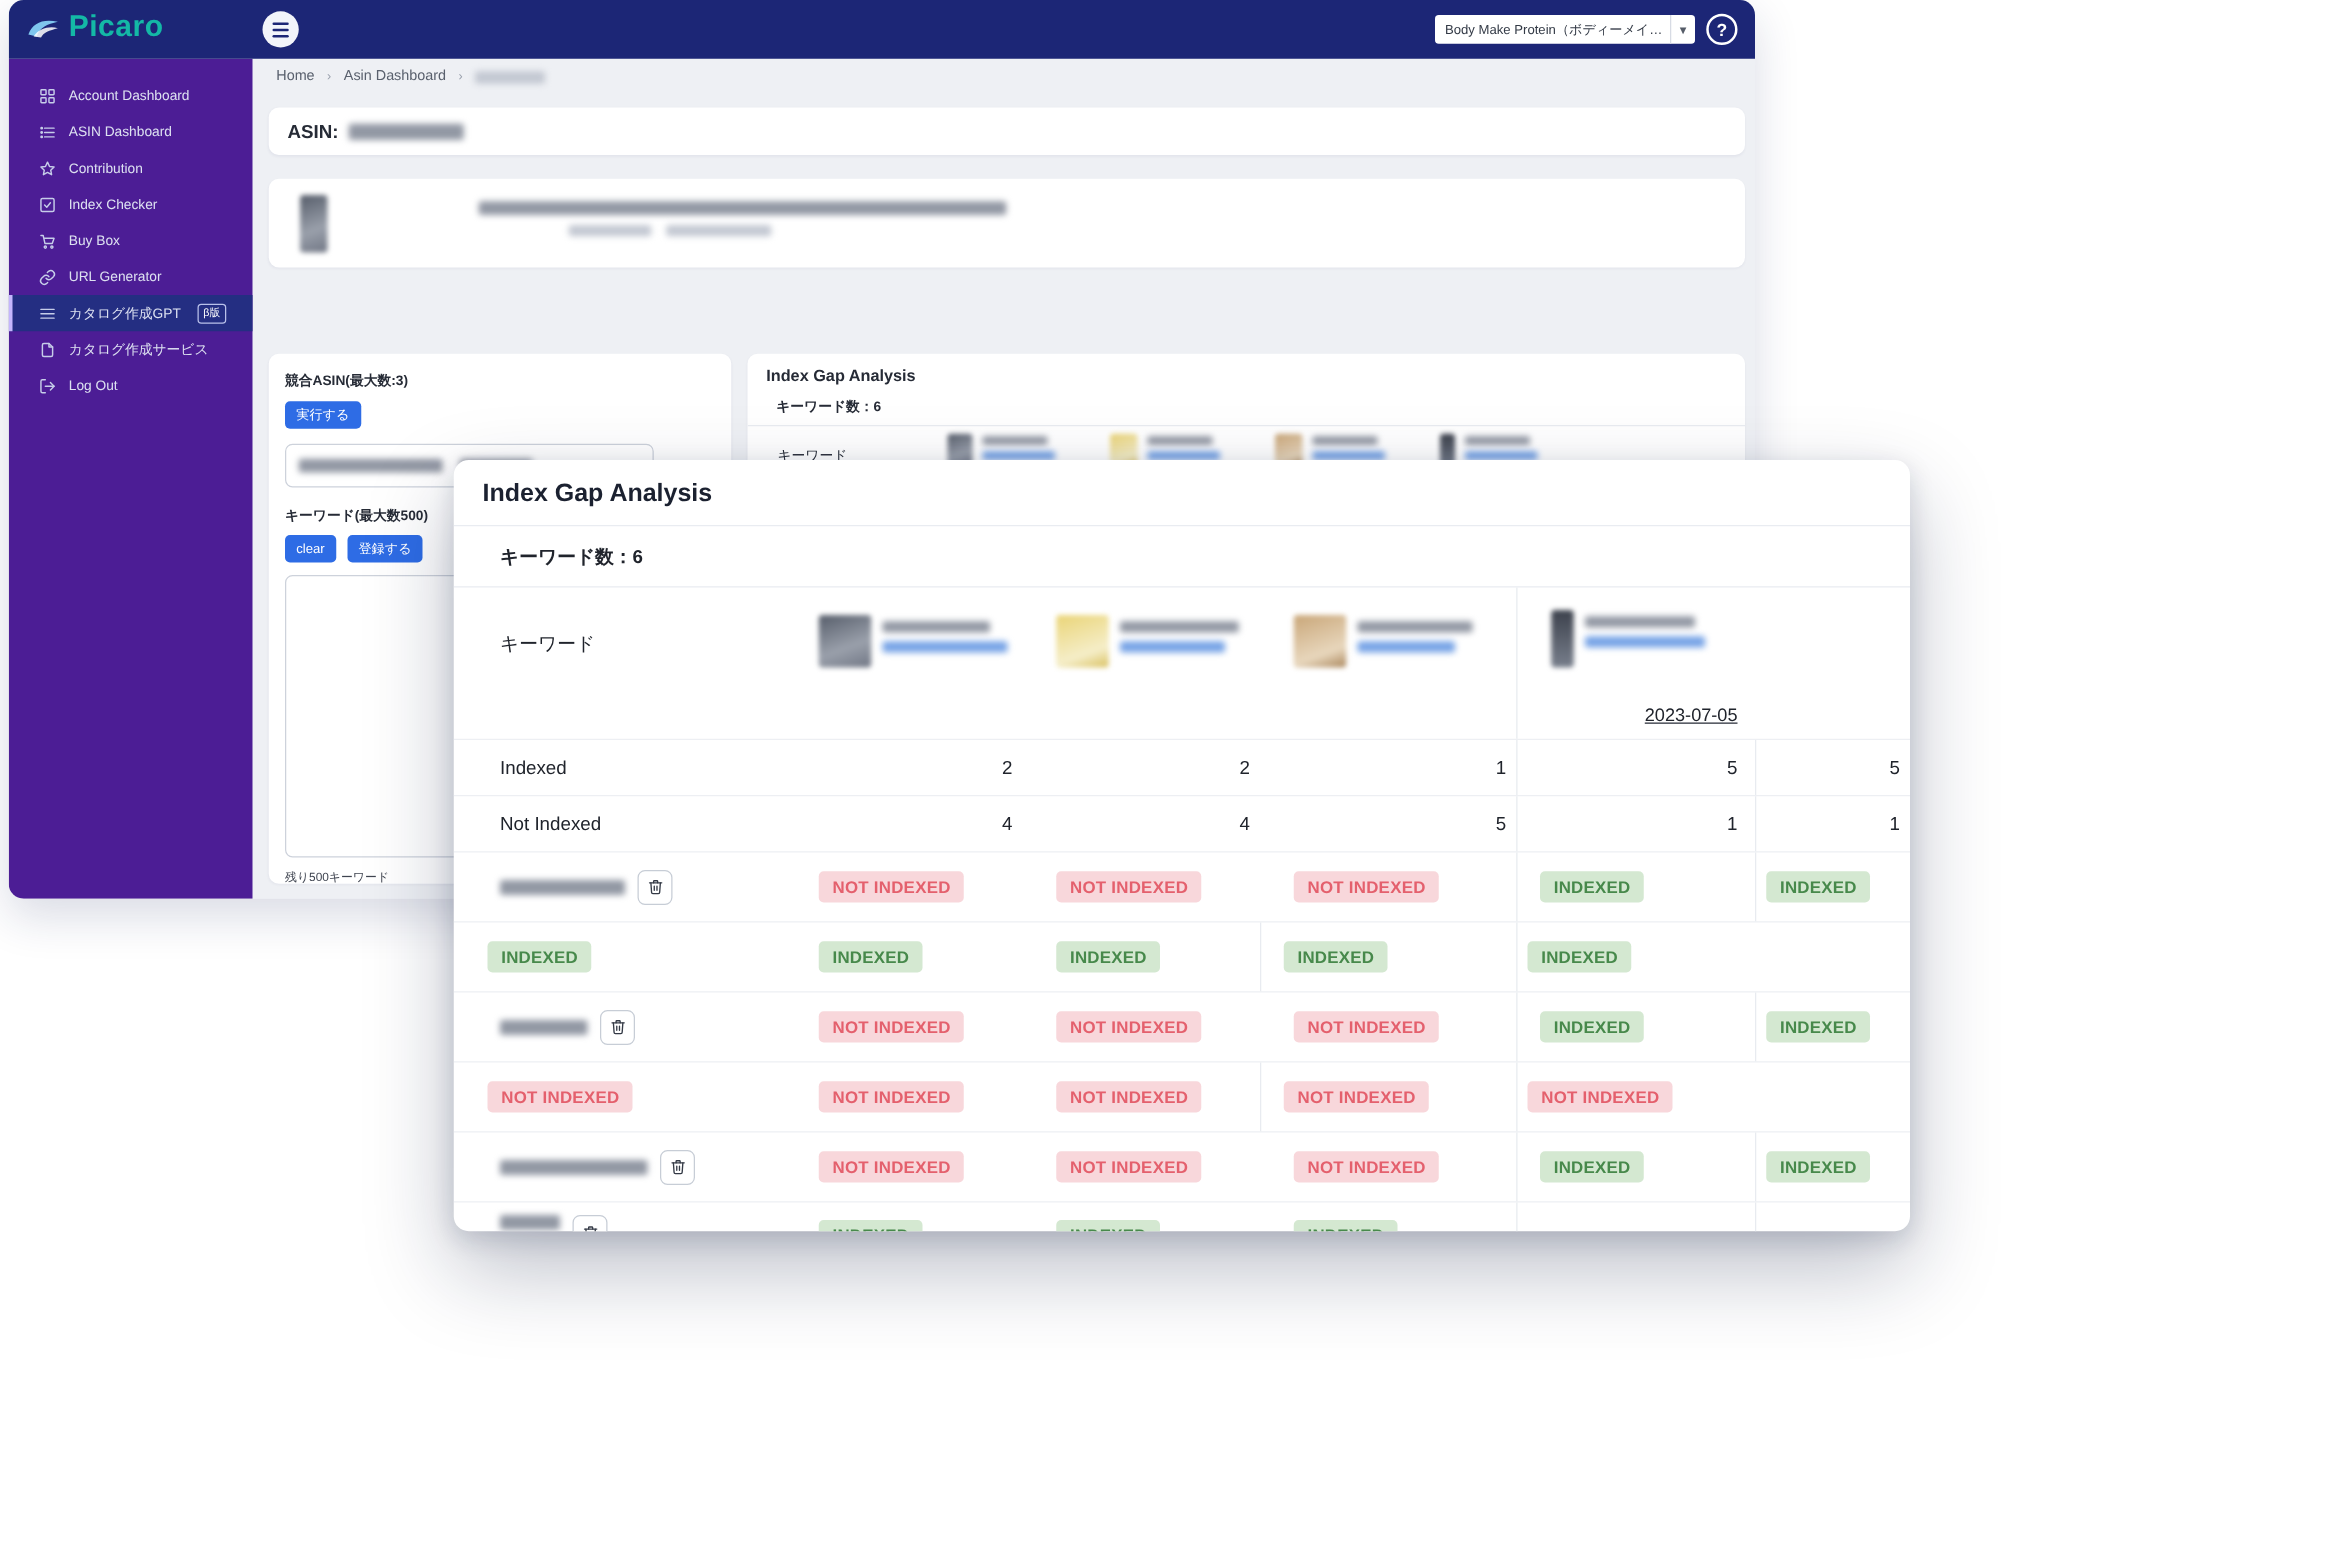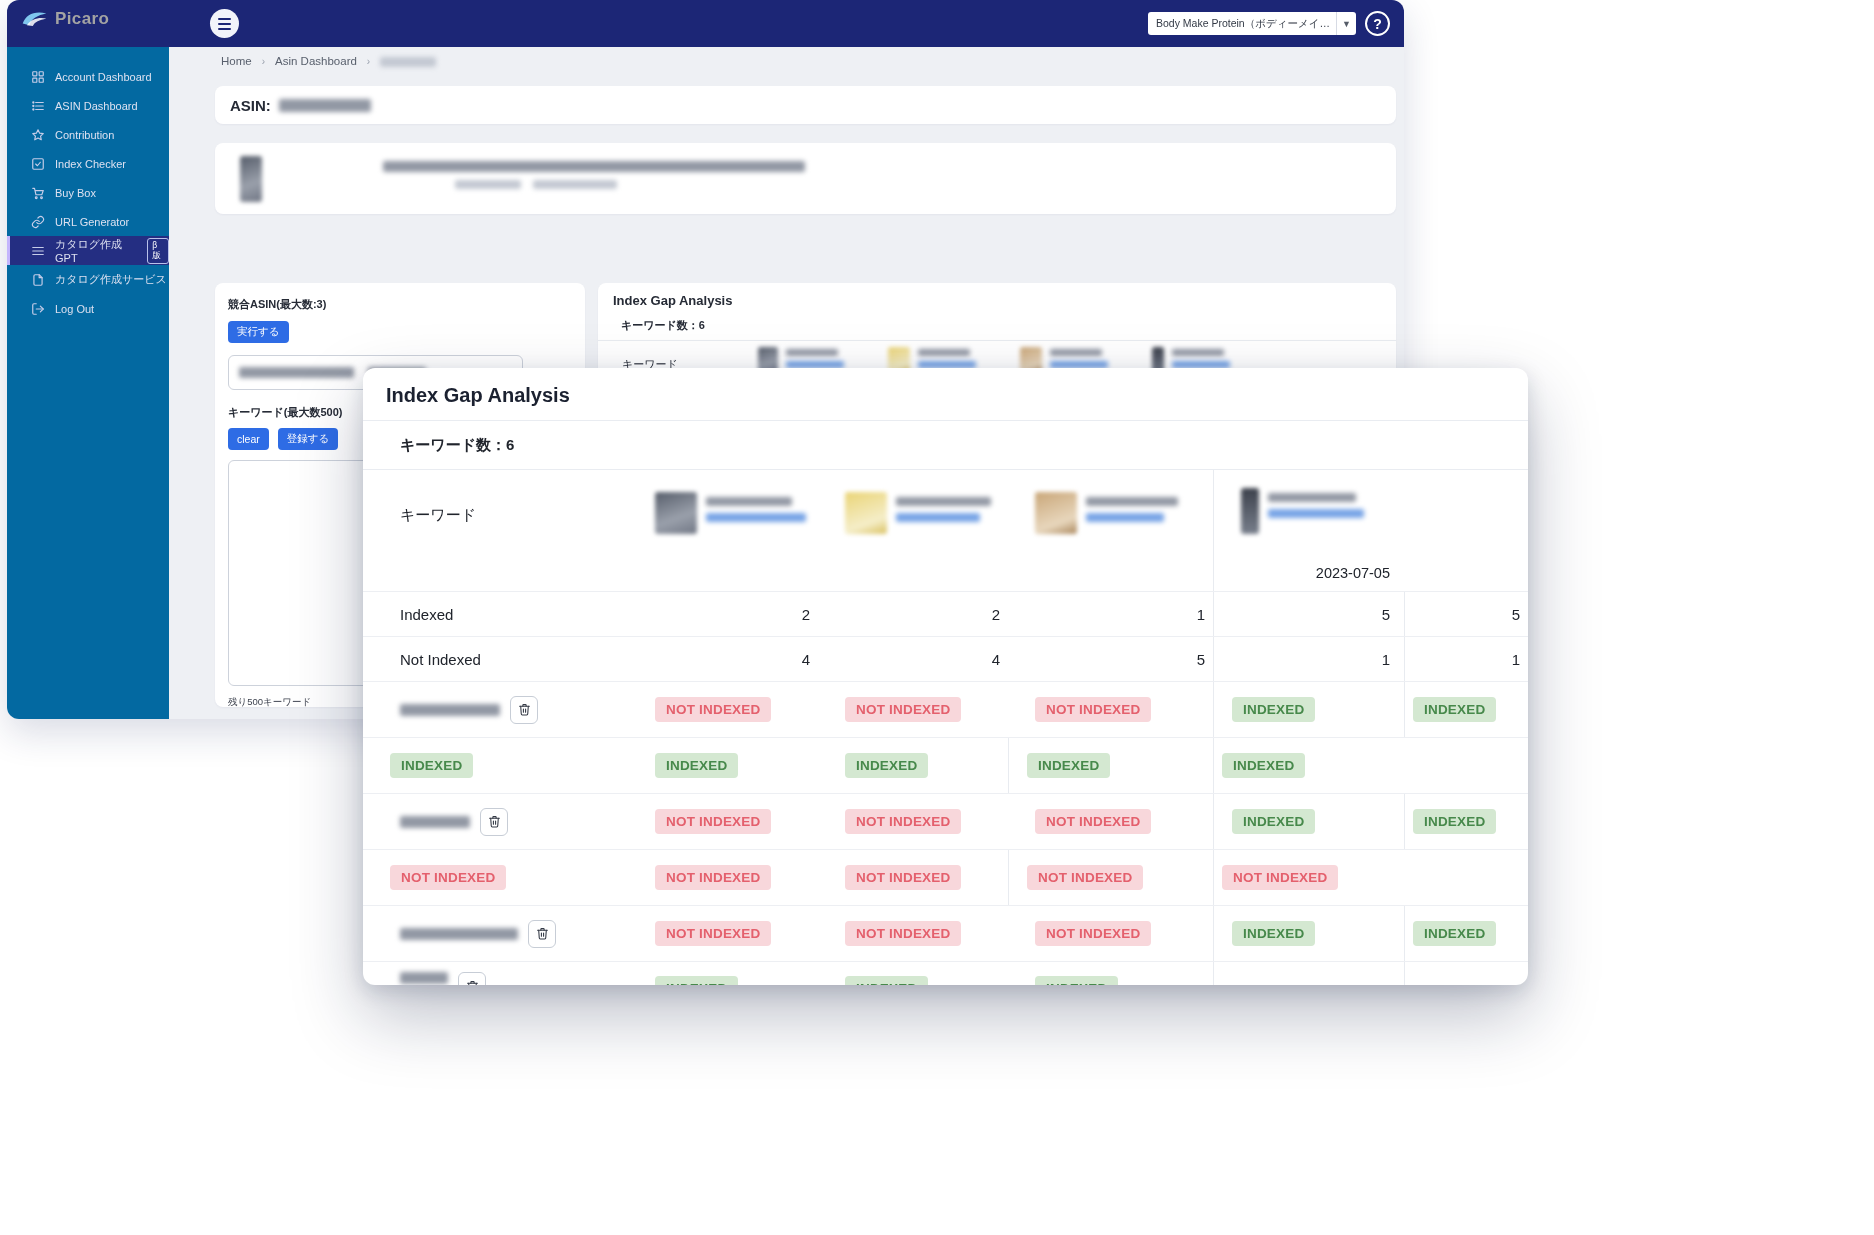"Picaro" .brand-text { color: #a3a3a3 -> #14b8a6; font-size: 17px -> 24px }
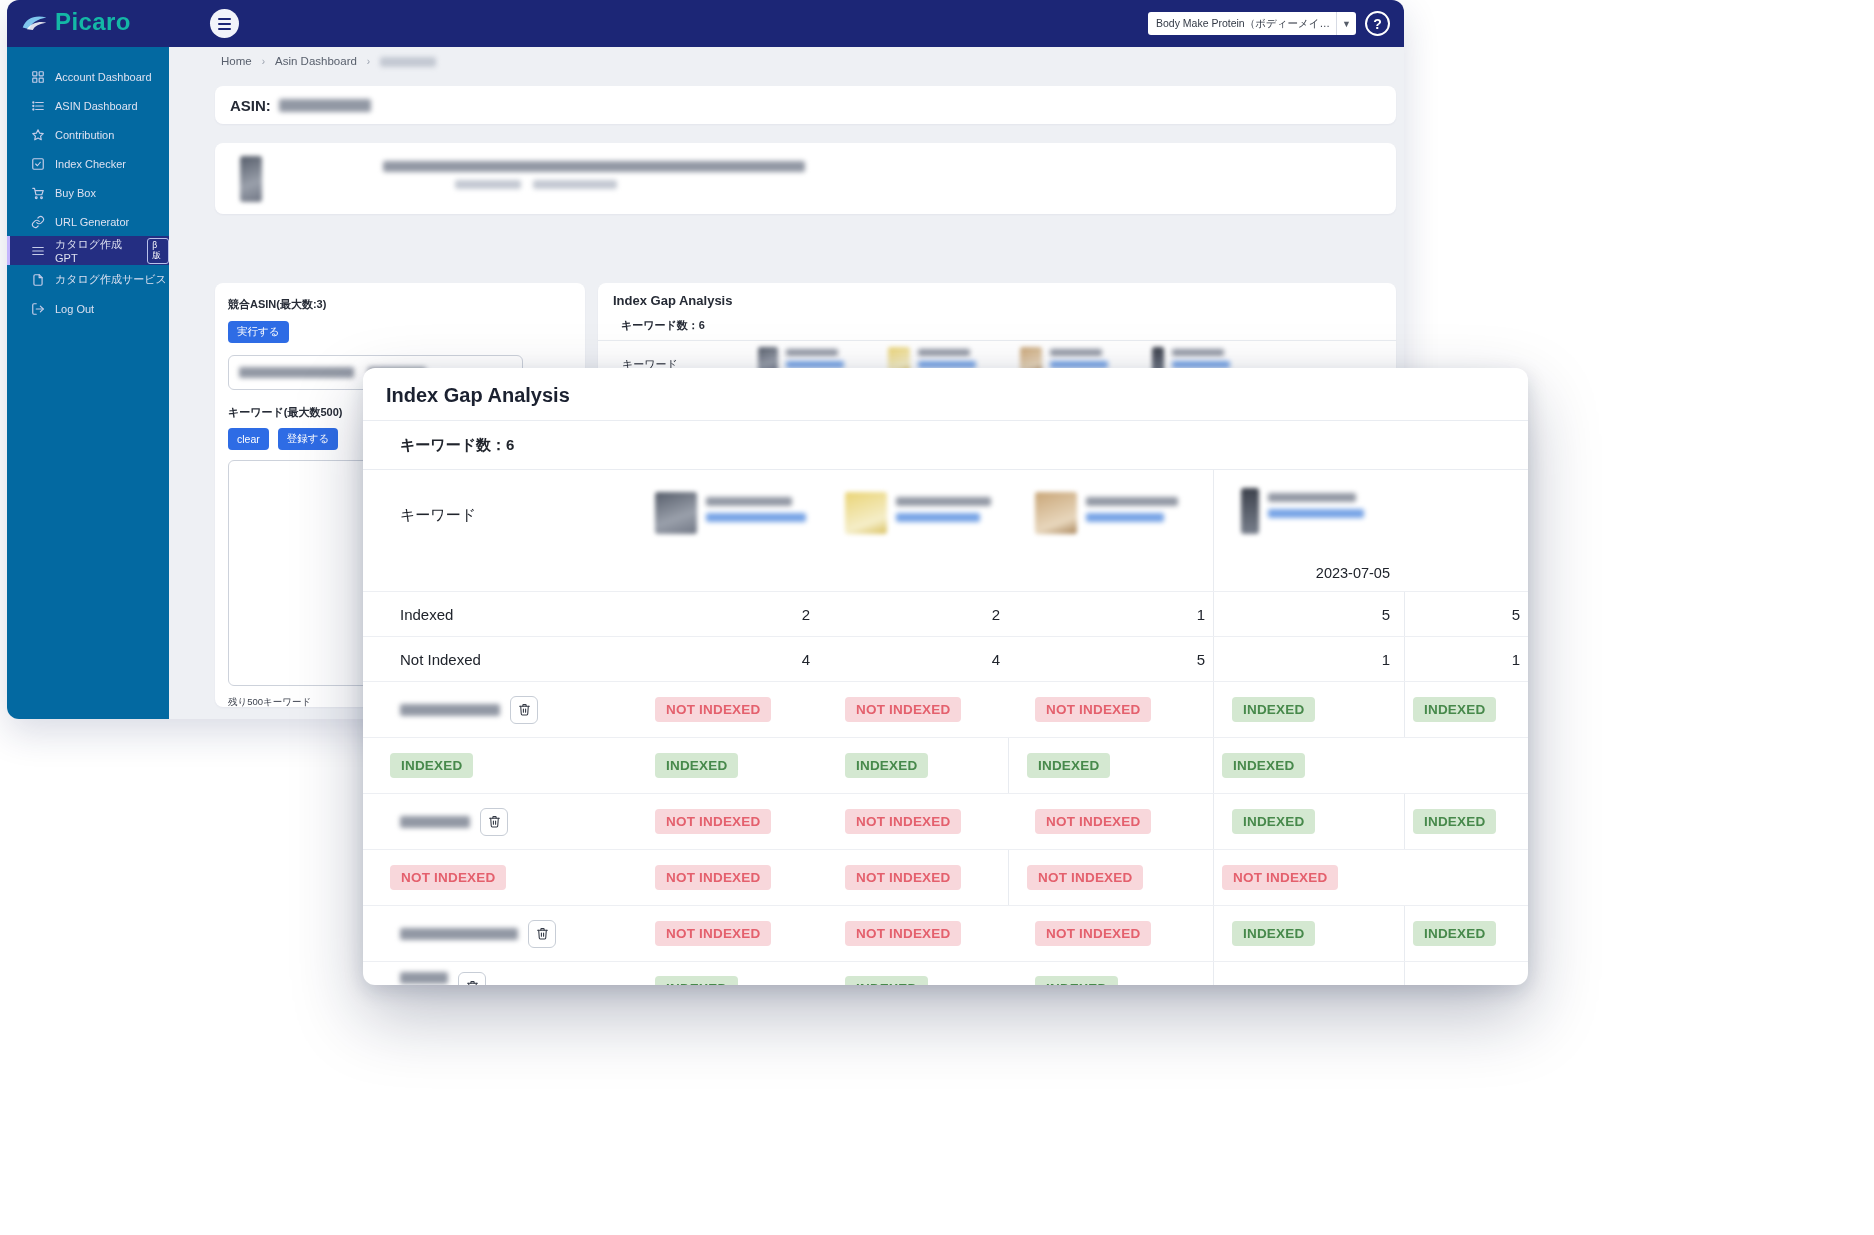"Account Dashboard" .sidebar { background: #0369a1 -> #4c1d95; width: 162px -> 195px }
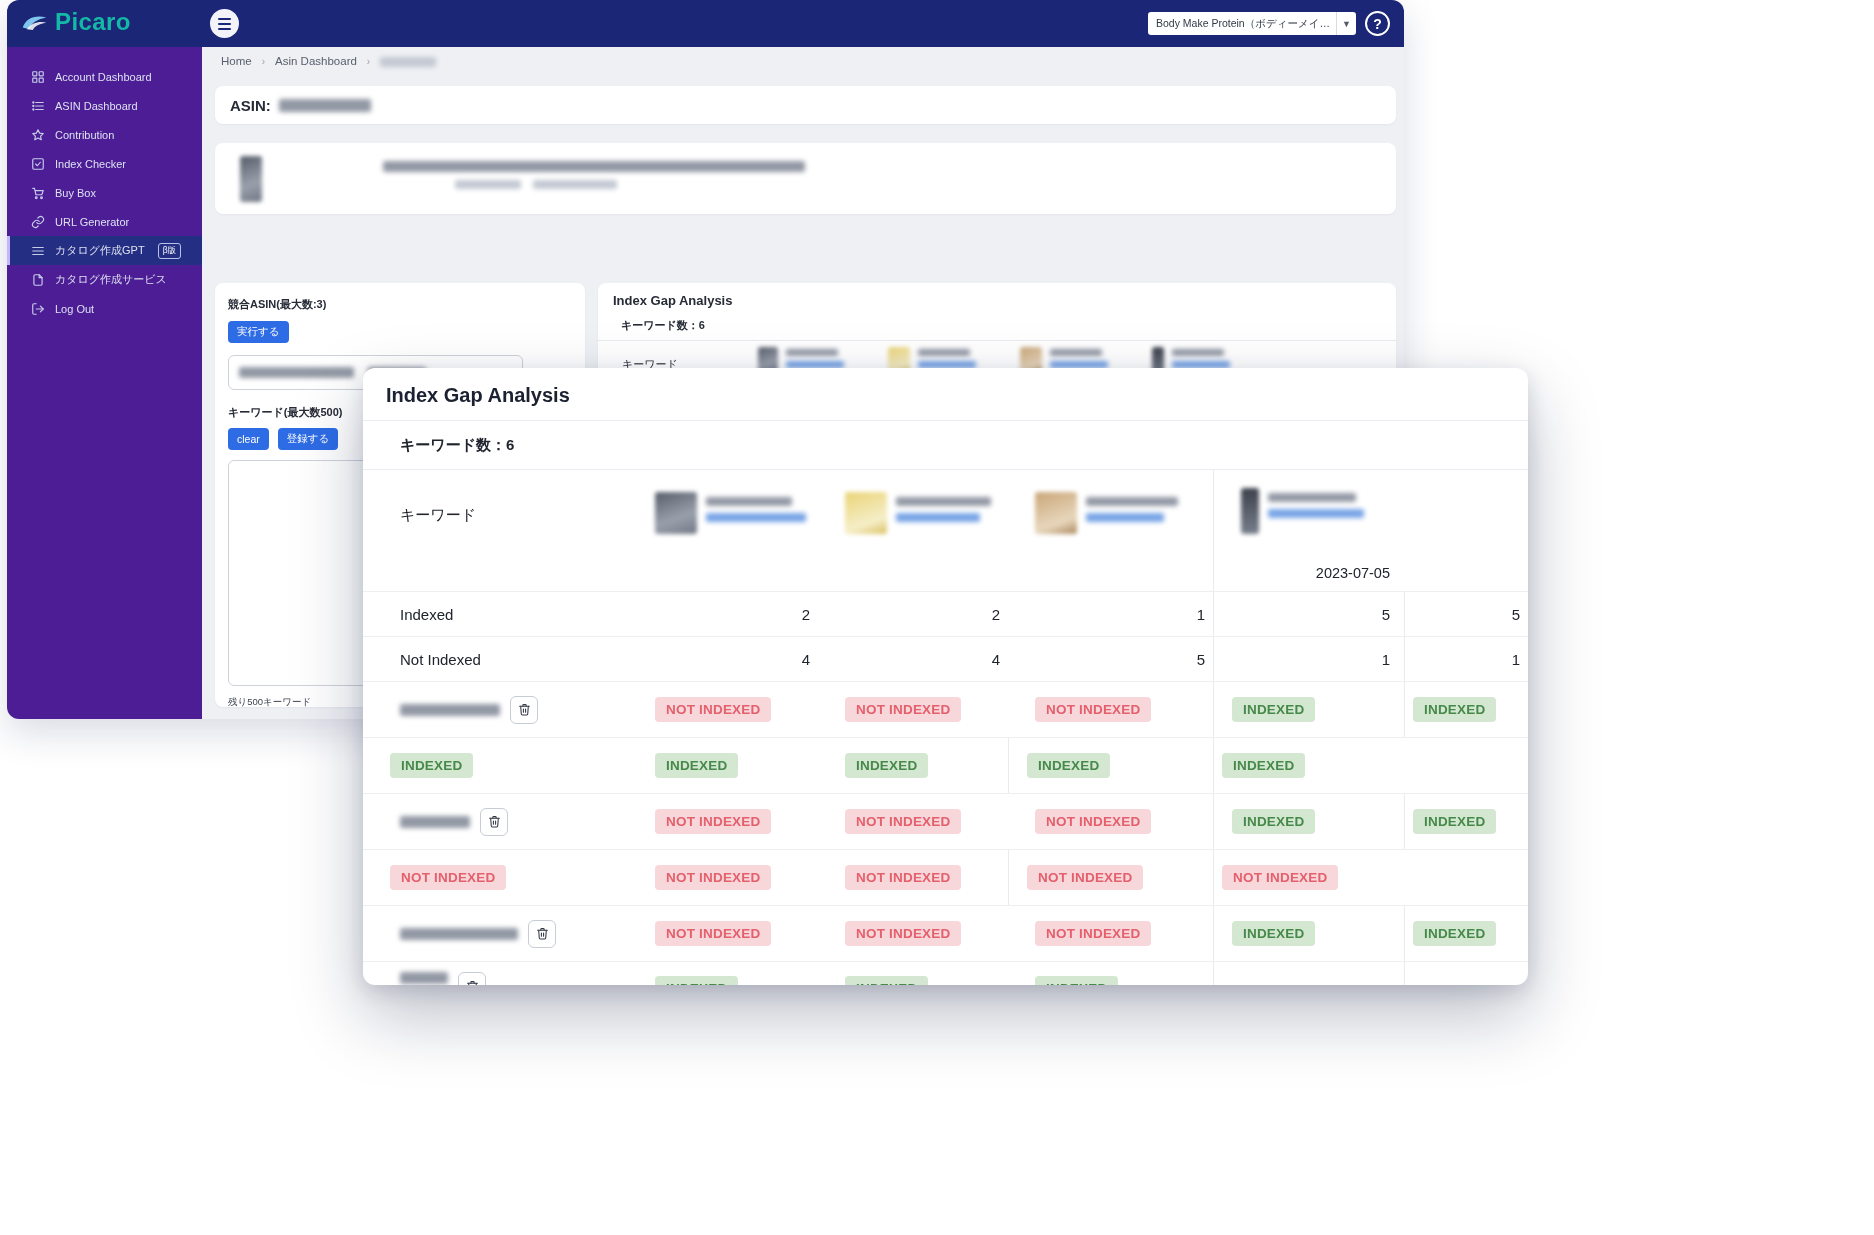"2023-07-05" .date-slot { text-decoration: none -> underline }
